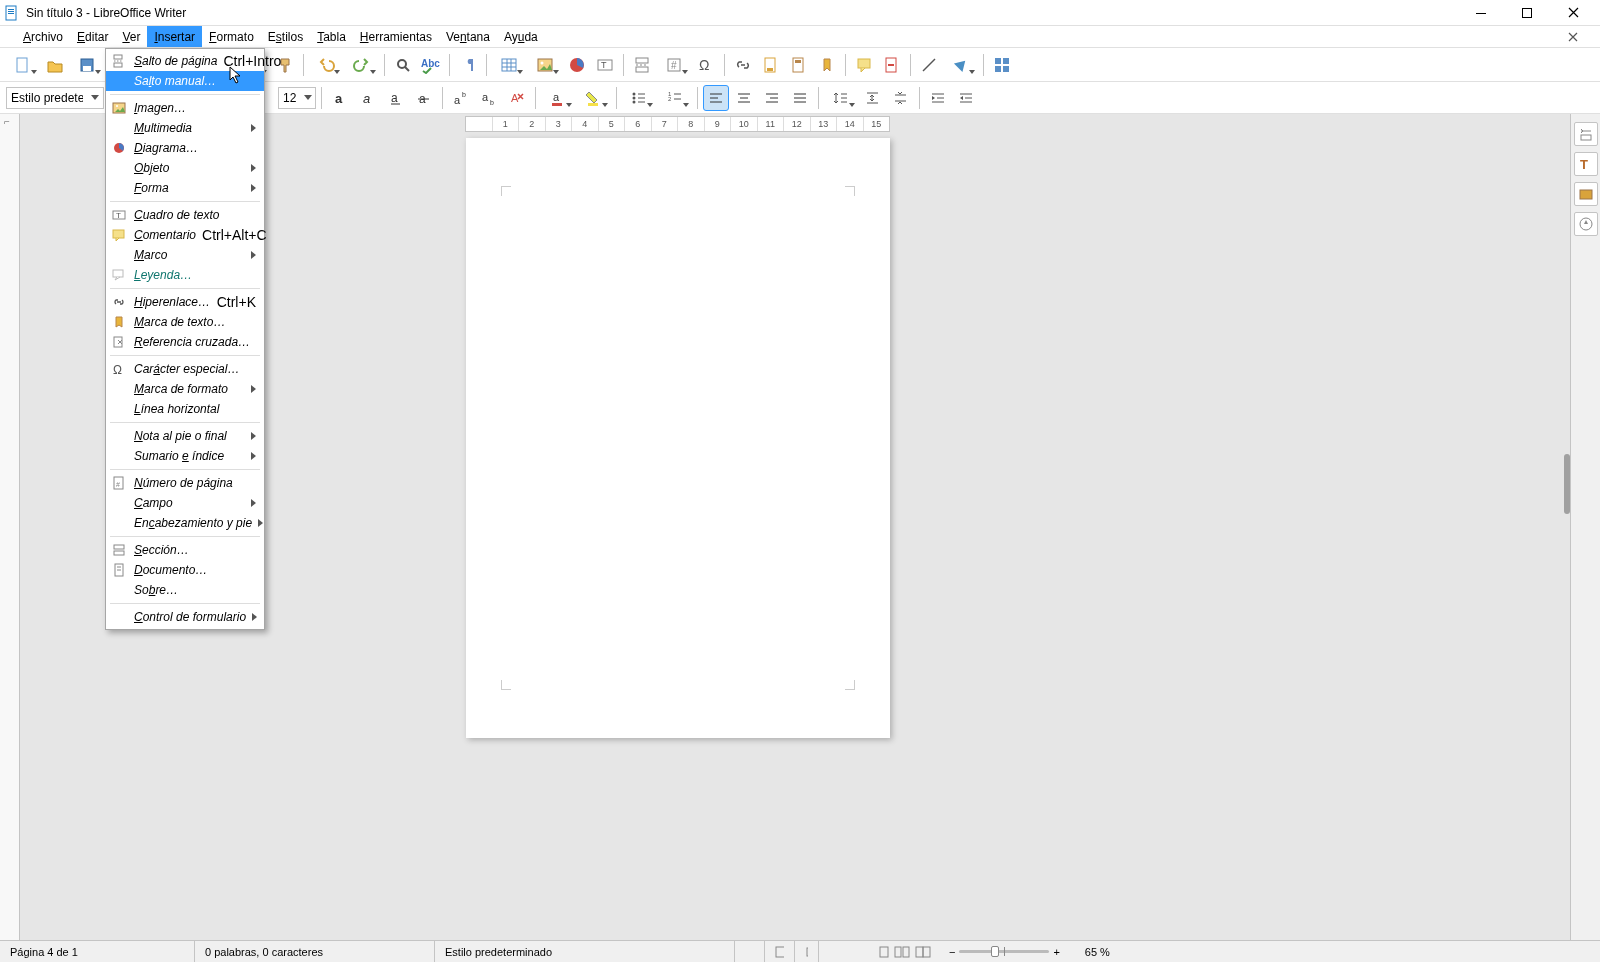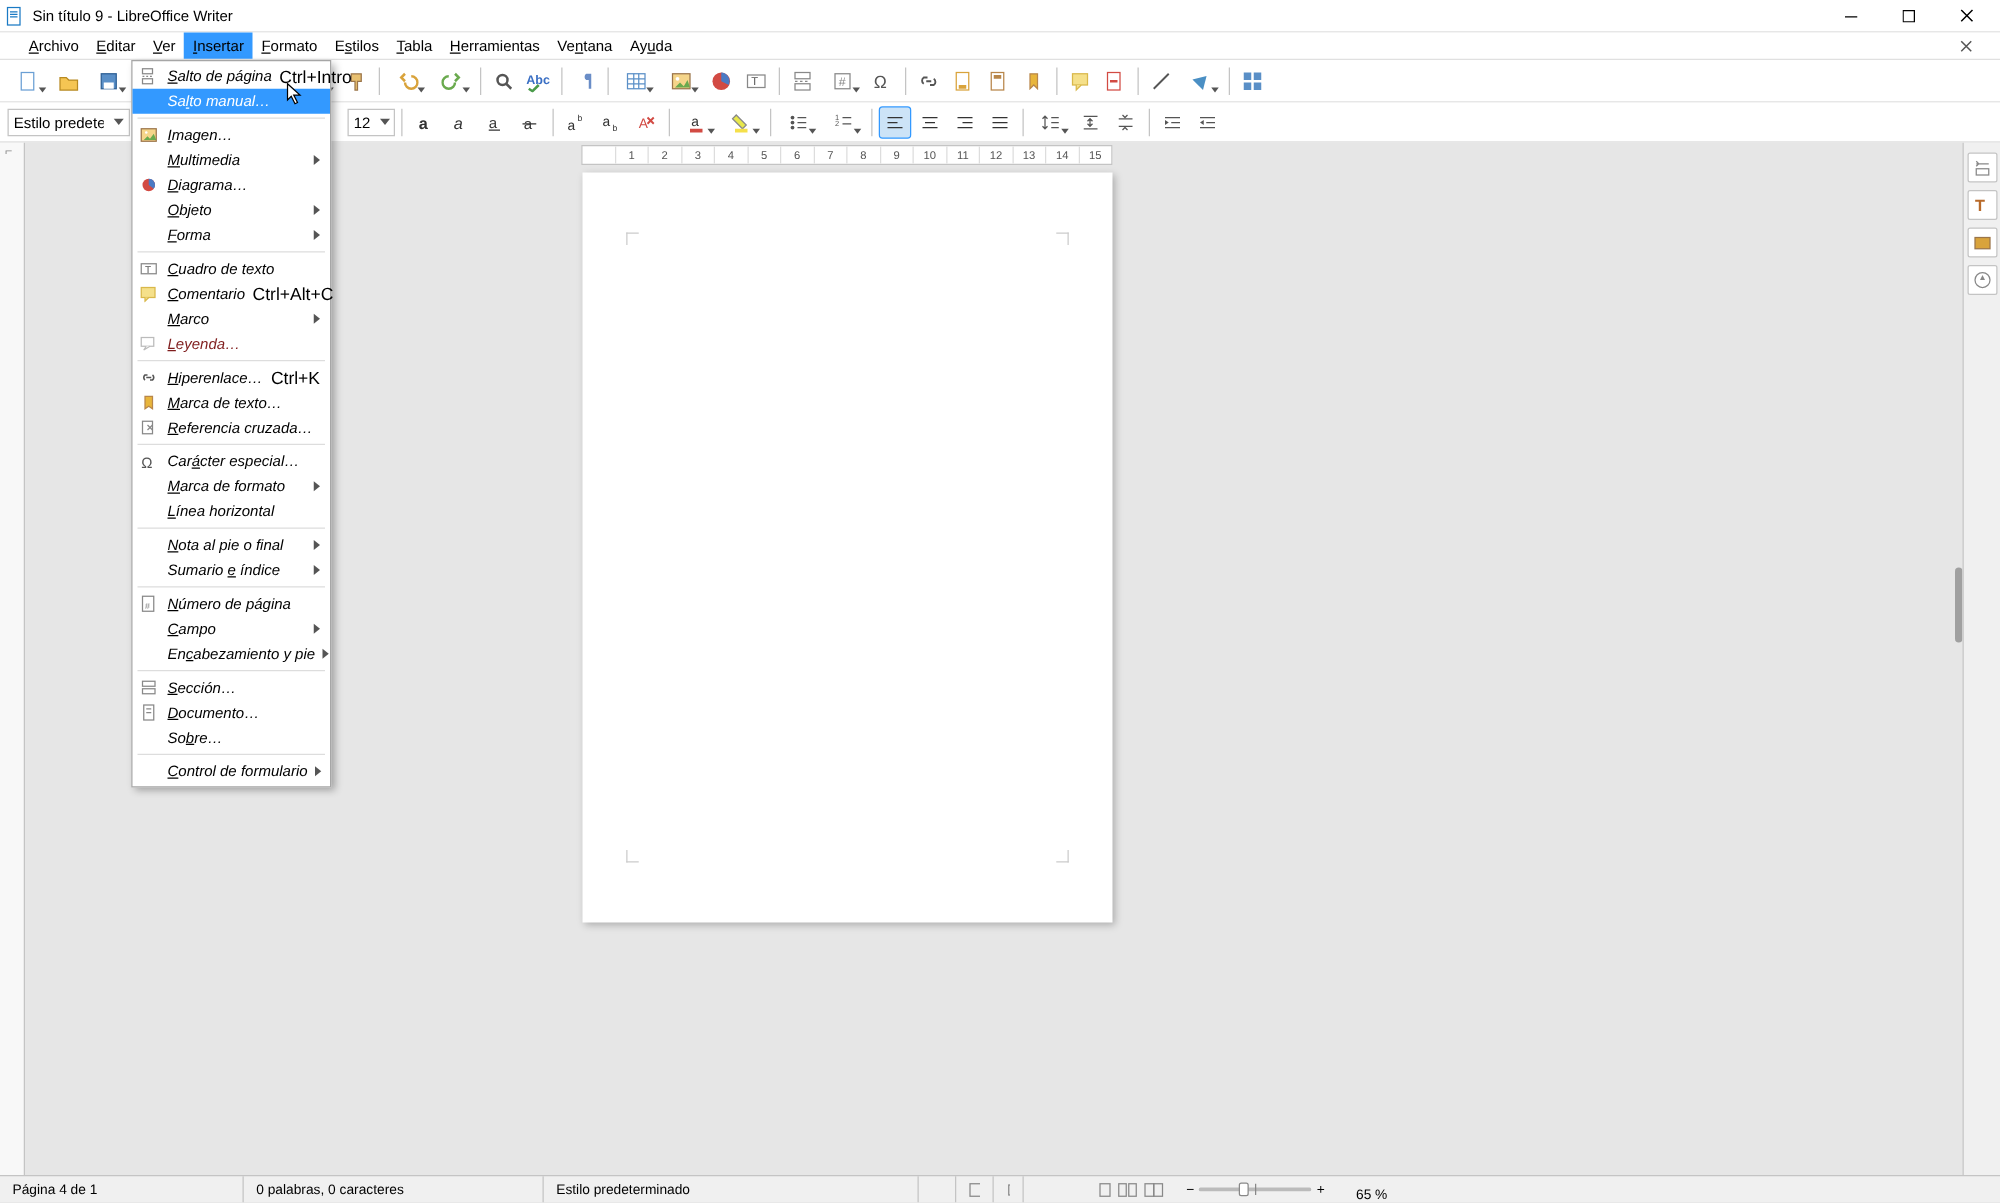"Sin título 9 - LibreOffice" span.title { text: 9 -> 3 }
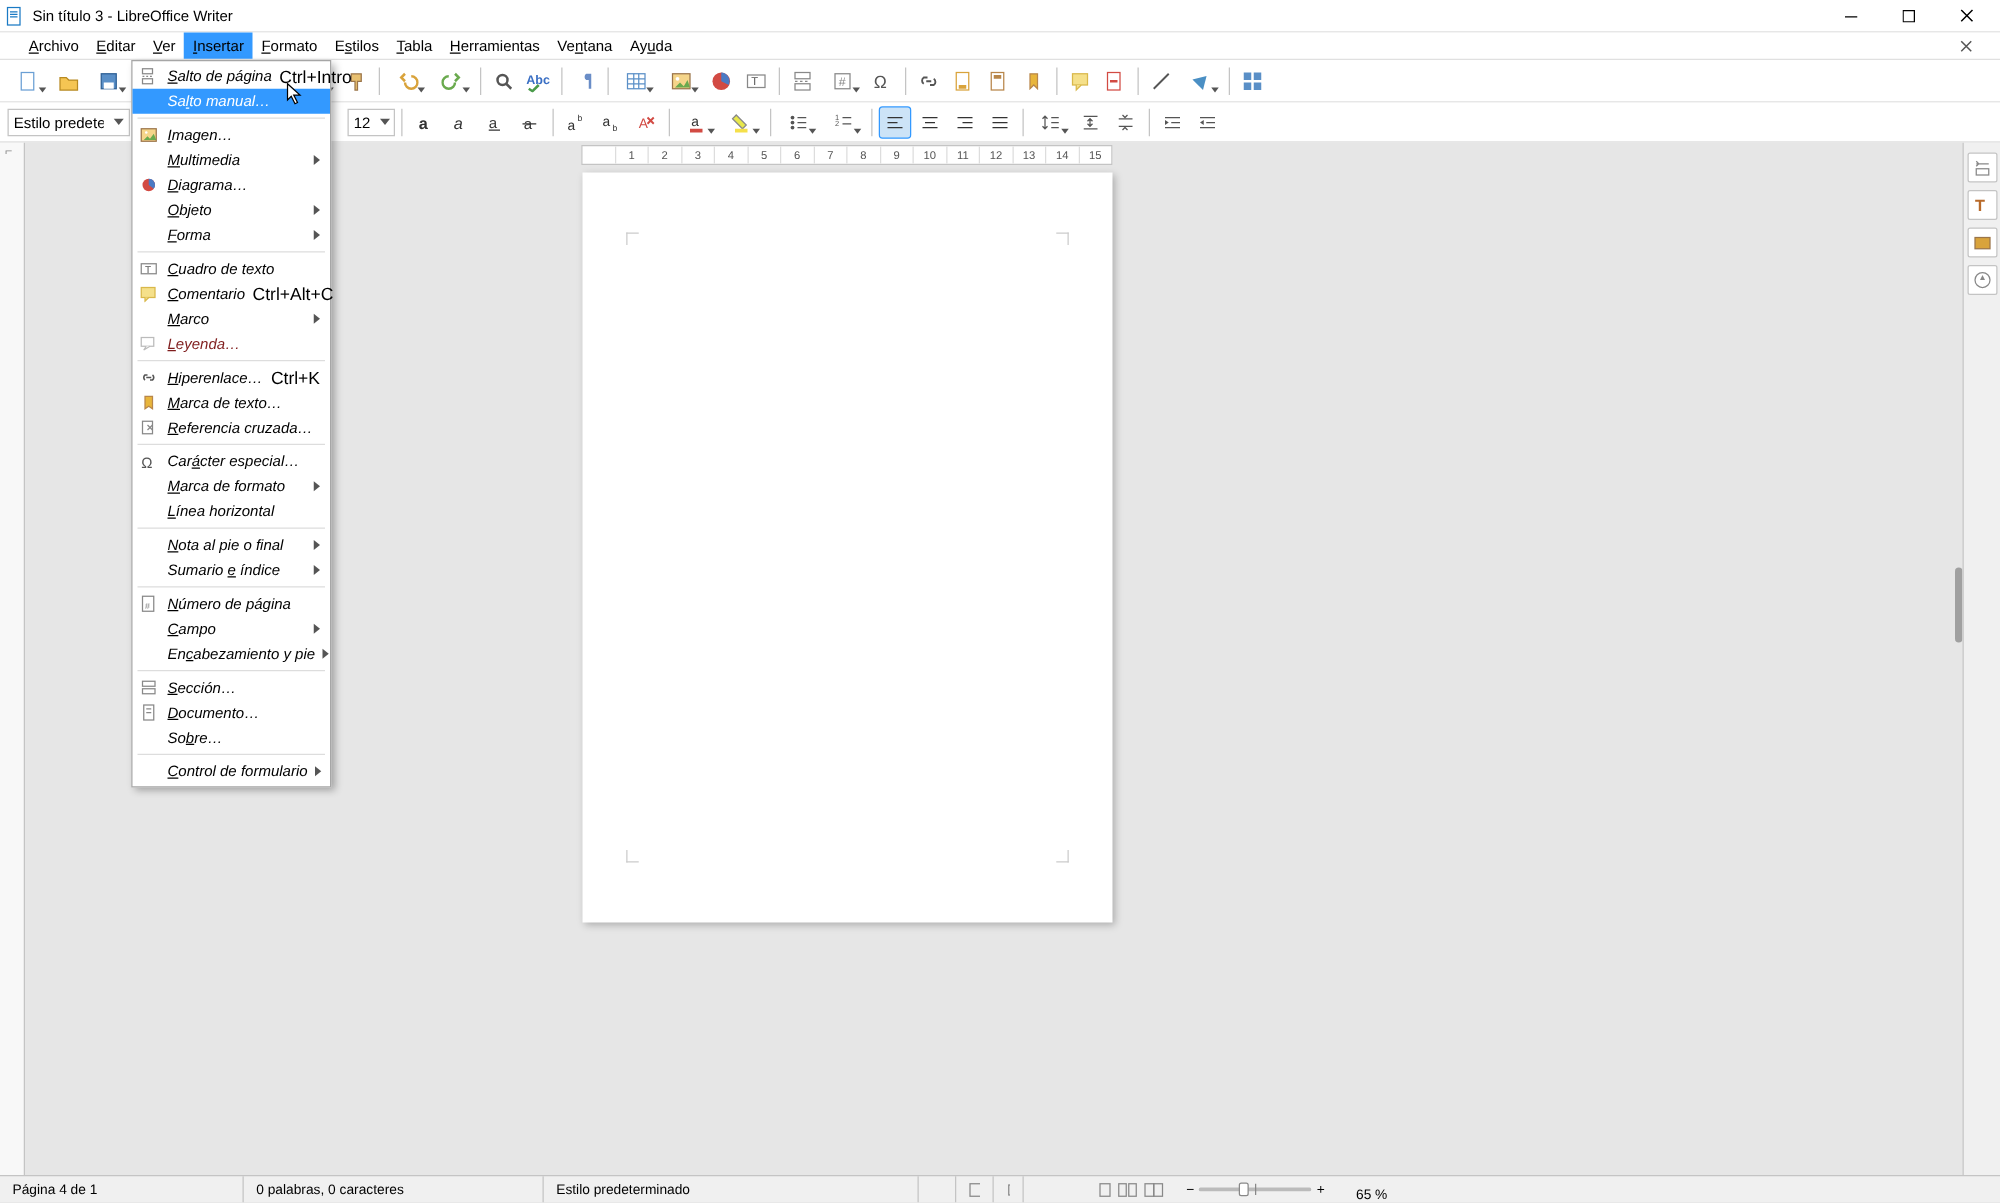"Leyenda…" .dropdown .mi.disabled { color: #7f1d1d -> #0f766e }
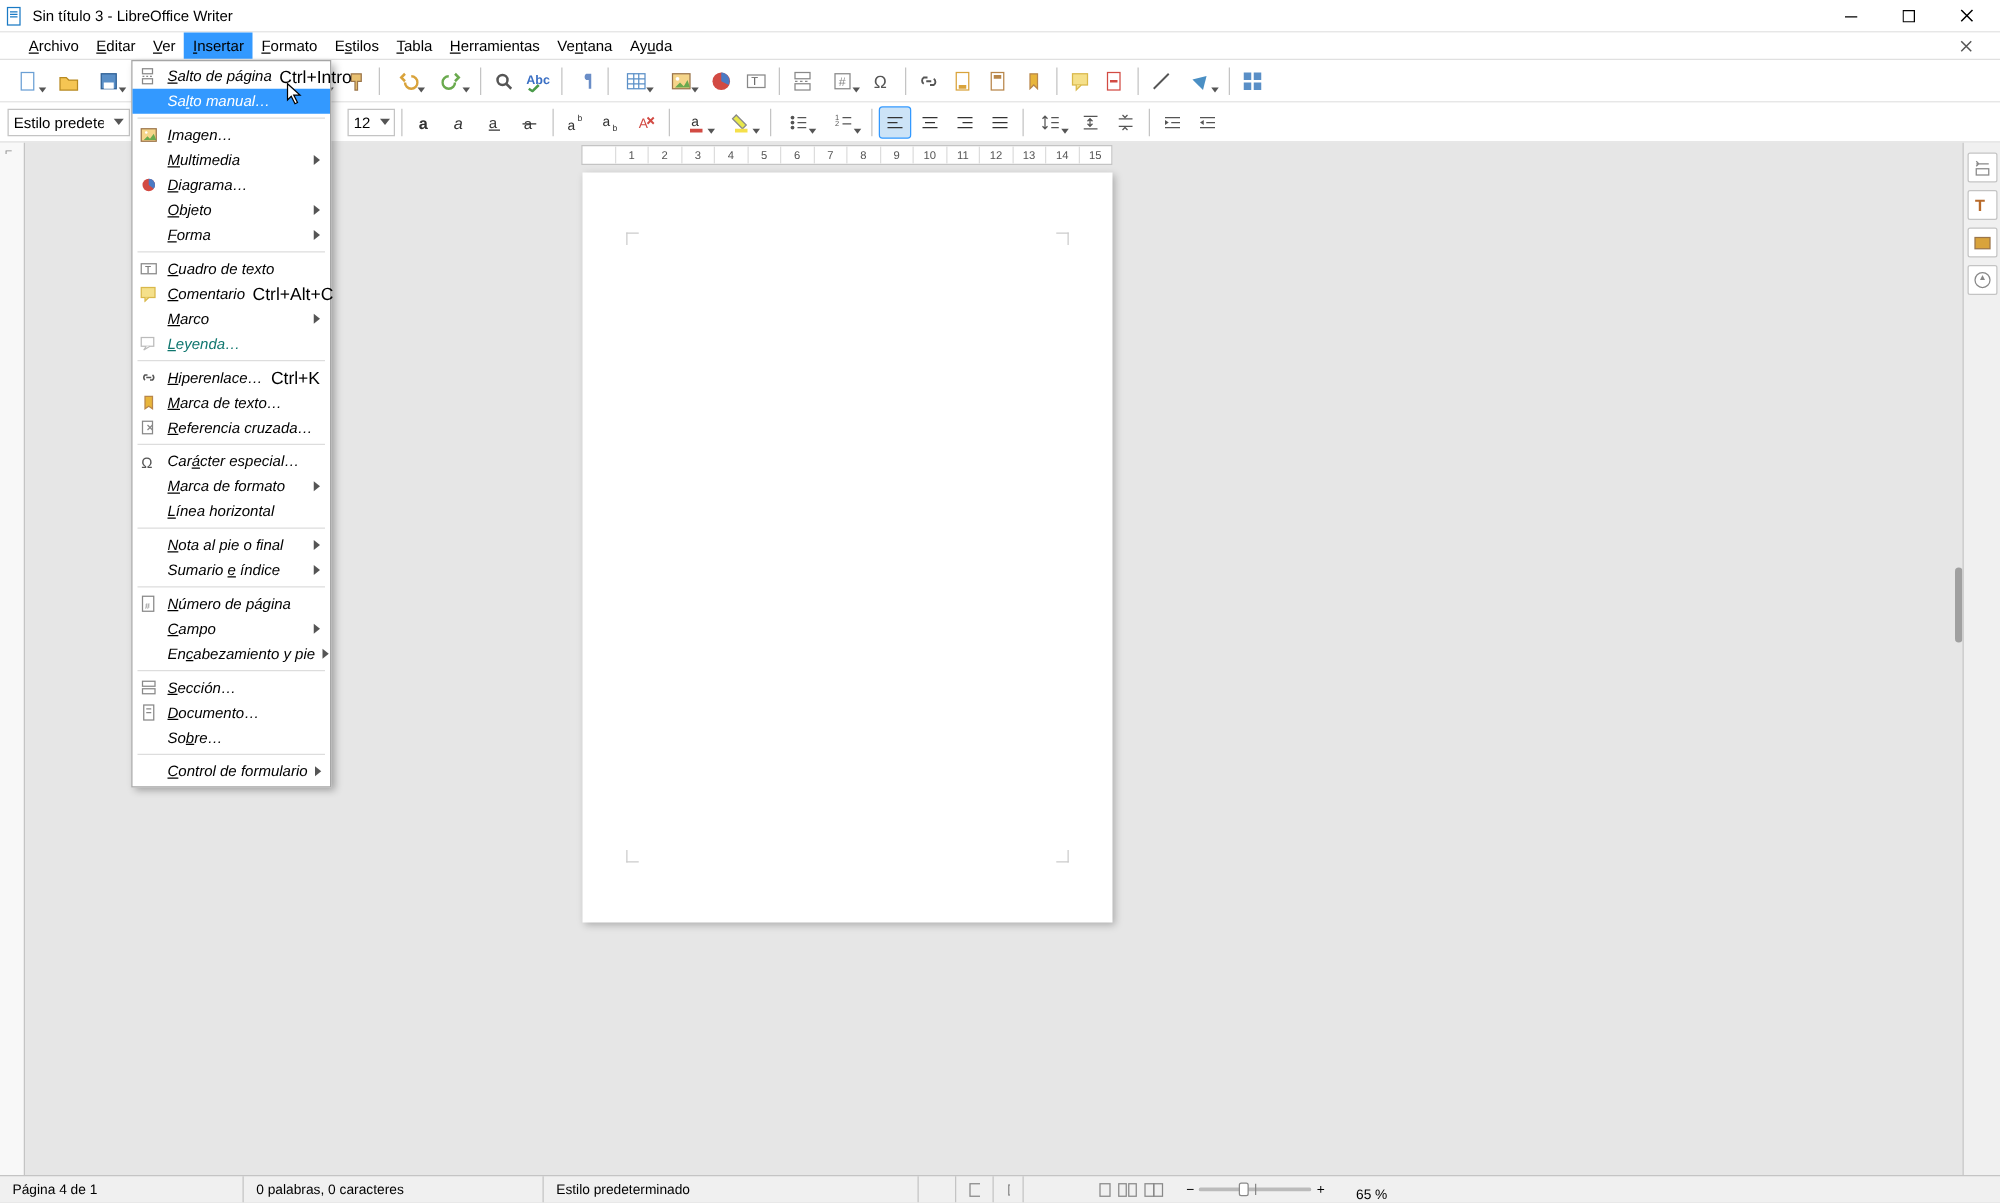"65 %" div.cell { align-items: flex-end -> none }
